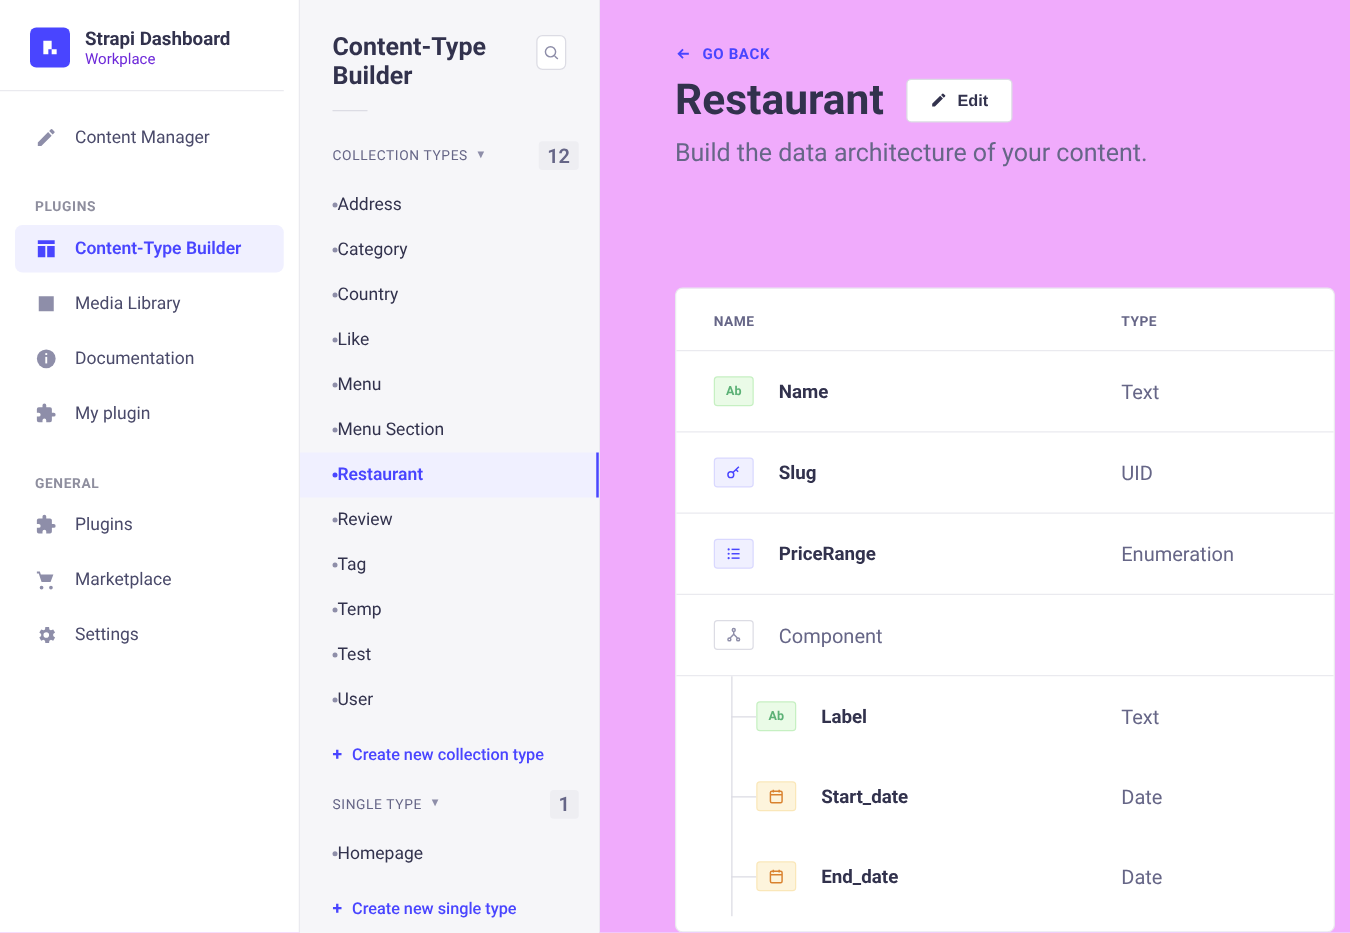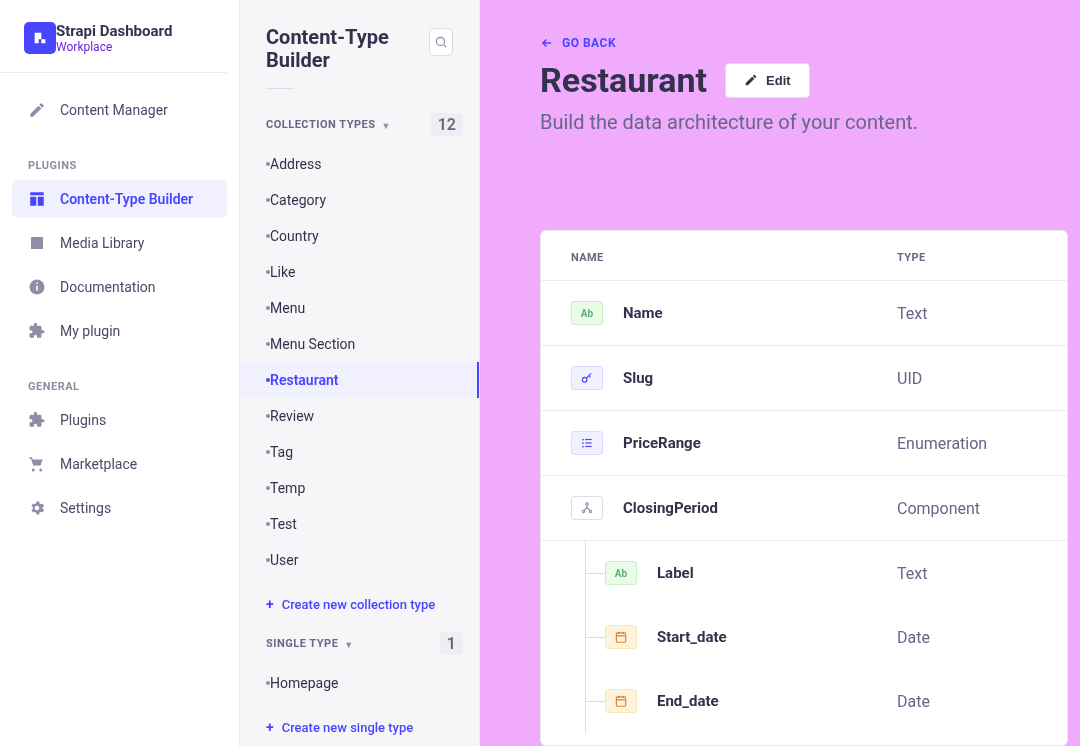"Strapi Dashboard" .sidebar-header { gap: 0 -> 12px }
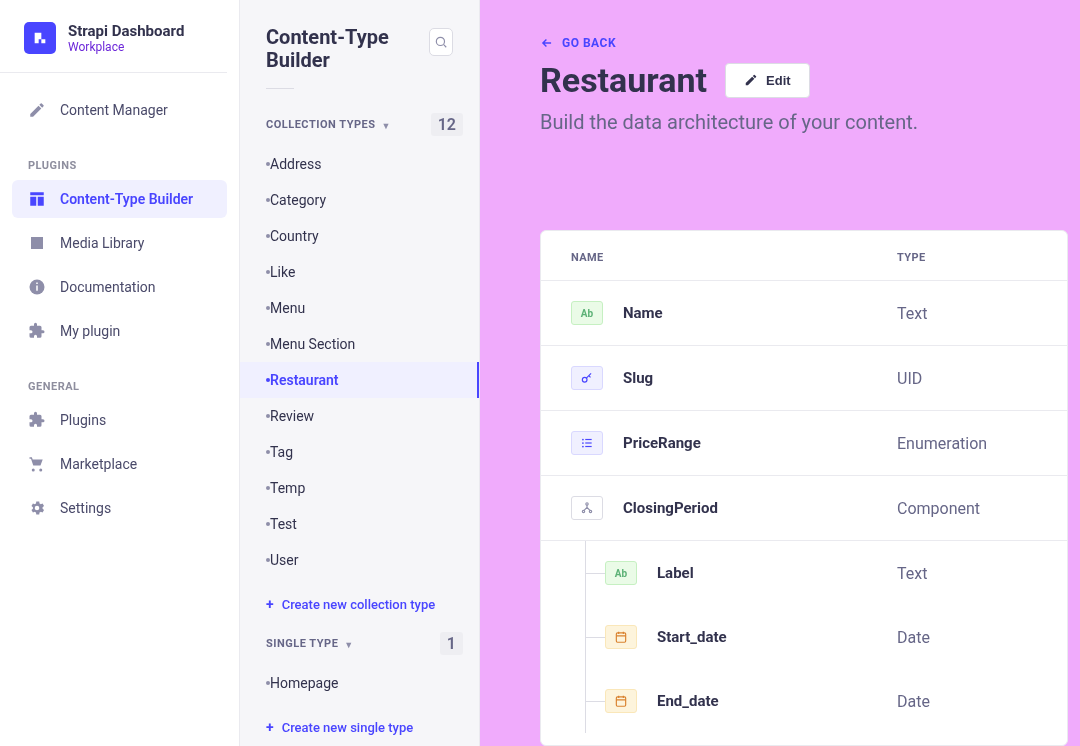"COLLECTION TYPES" .group-title { align-items: flex-end -> flex-start; font-weight: 700 -> 400 }
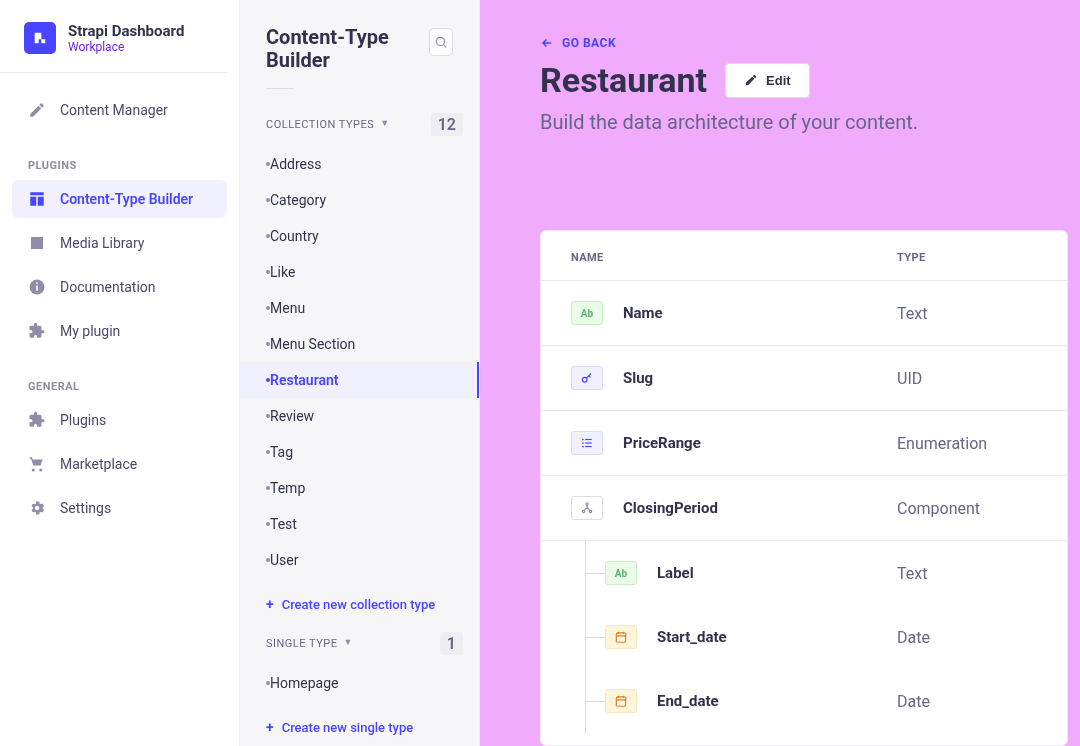"ClosingPeriod" span.field-name { html: <span>ClosingPeriod</span> -> none }
